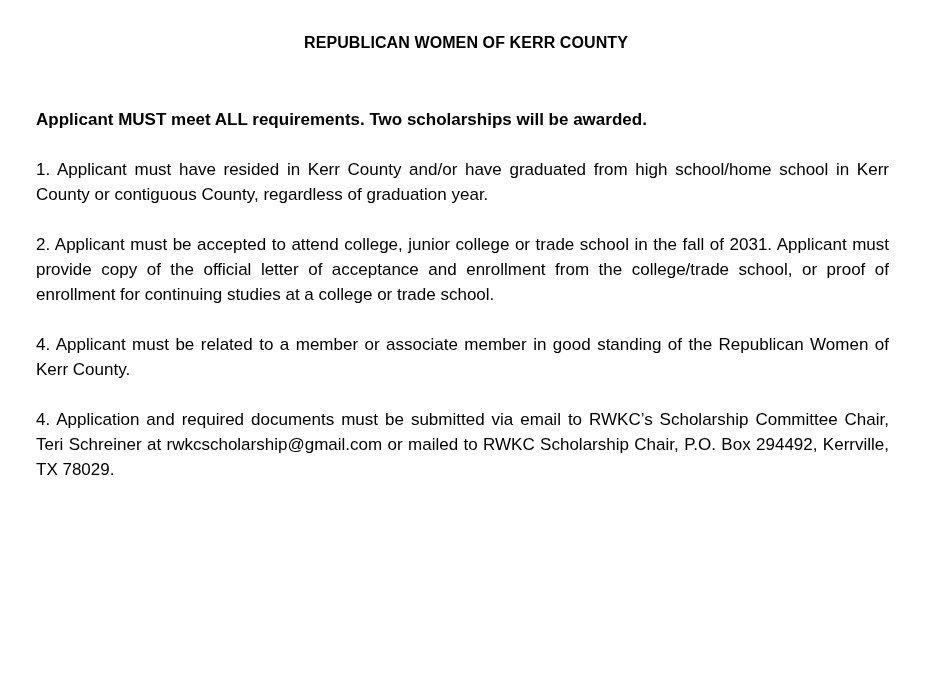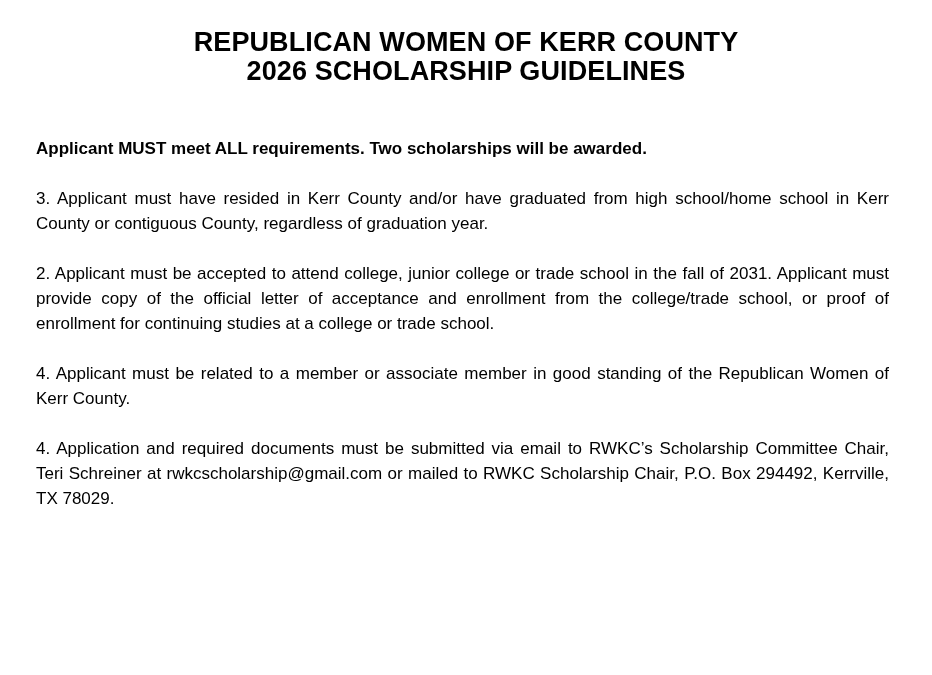"REPUBLICAN WOMEN OF KERR COUNTY" .doc-title { font-size: 27px -> 16px }
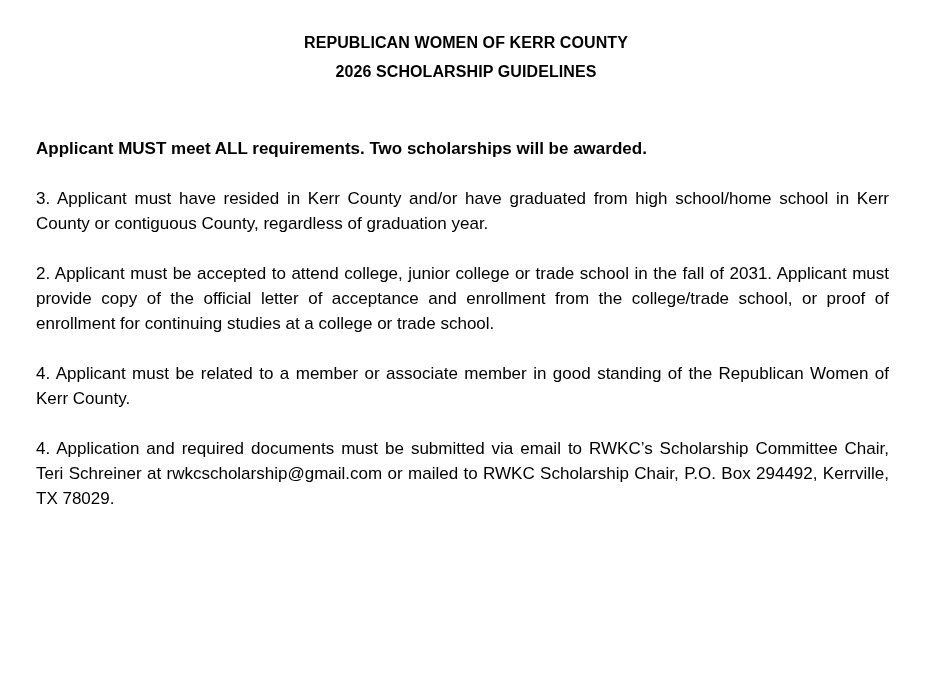"2026 SCHOLARSHIP GUIDELINES" div { html: <div>2026 SCHOLARSHIP GUIDELINES</div> -> none }
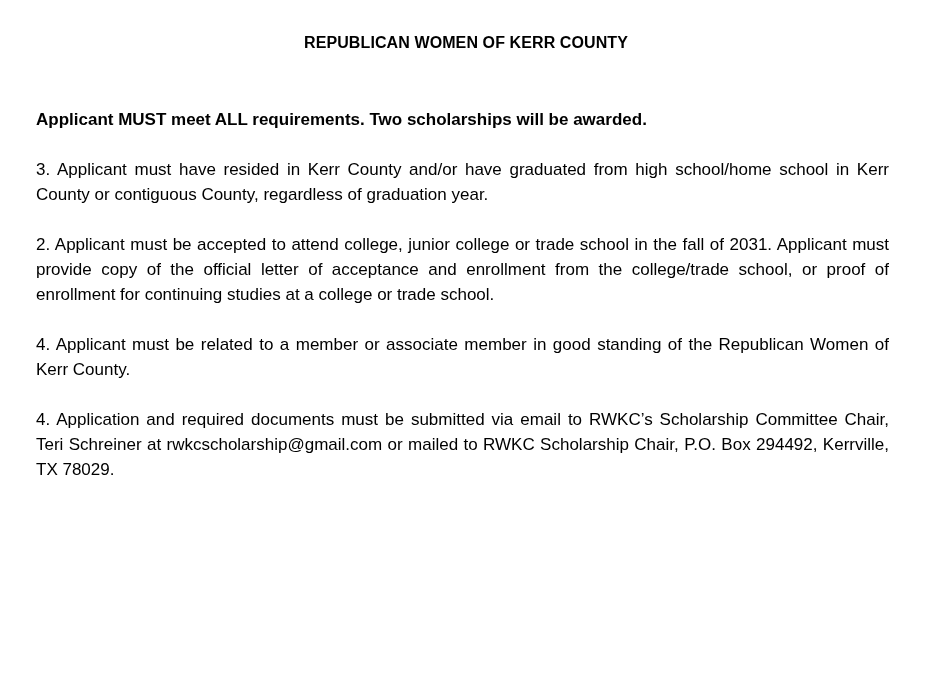"3. Applicant must have resided" p.para { text: 3 -> 1 }
